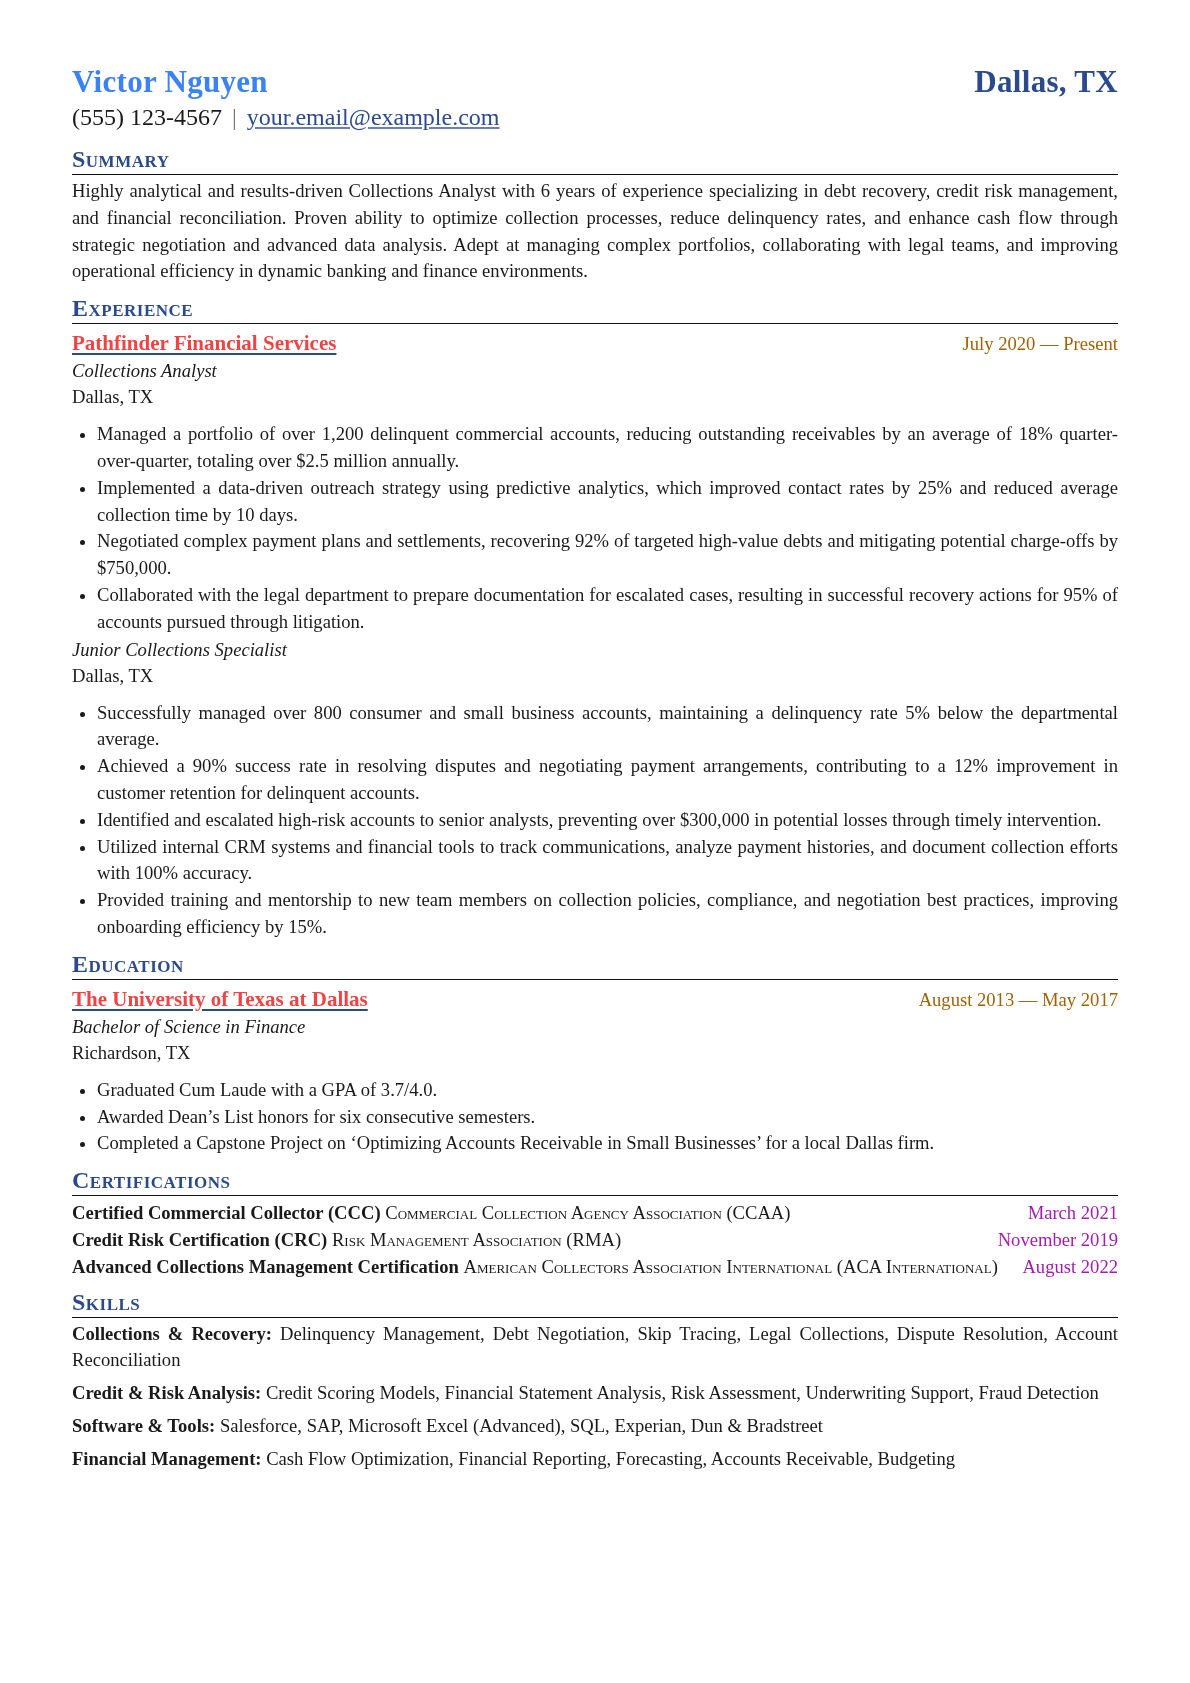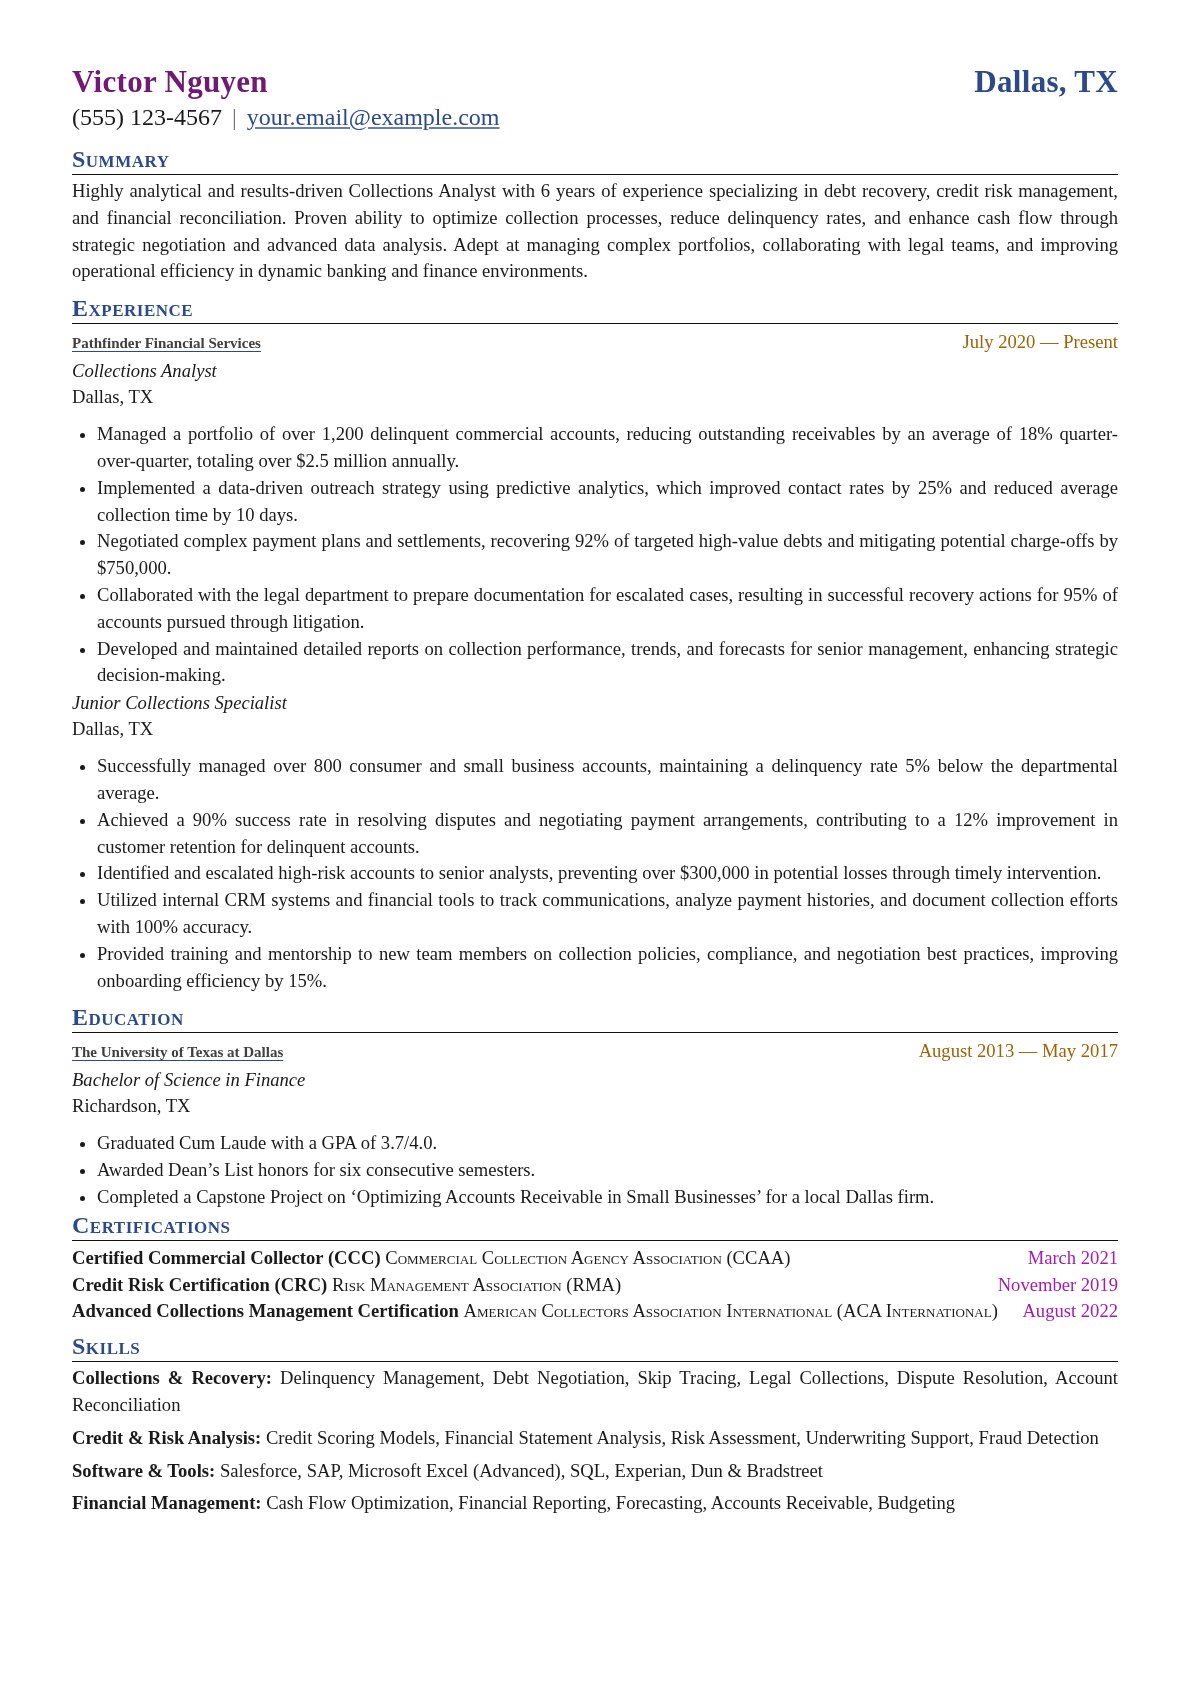"Victor Nguyen" .name { color: #701a75 -> #3b82f6 }
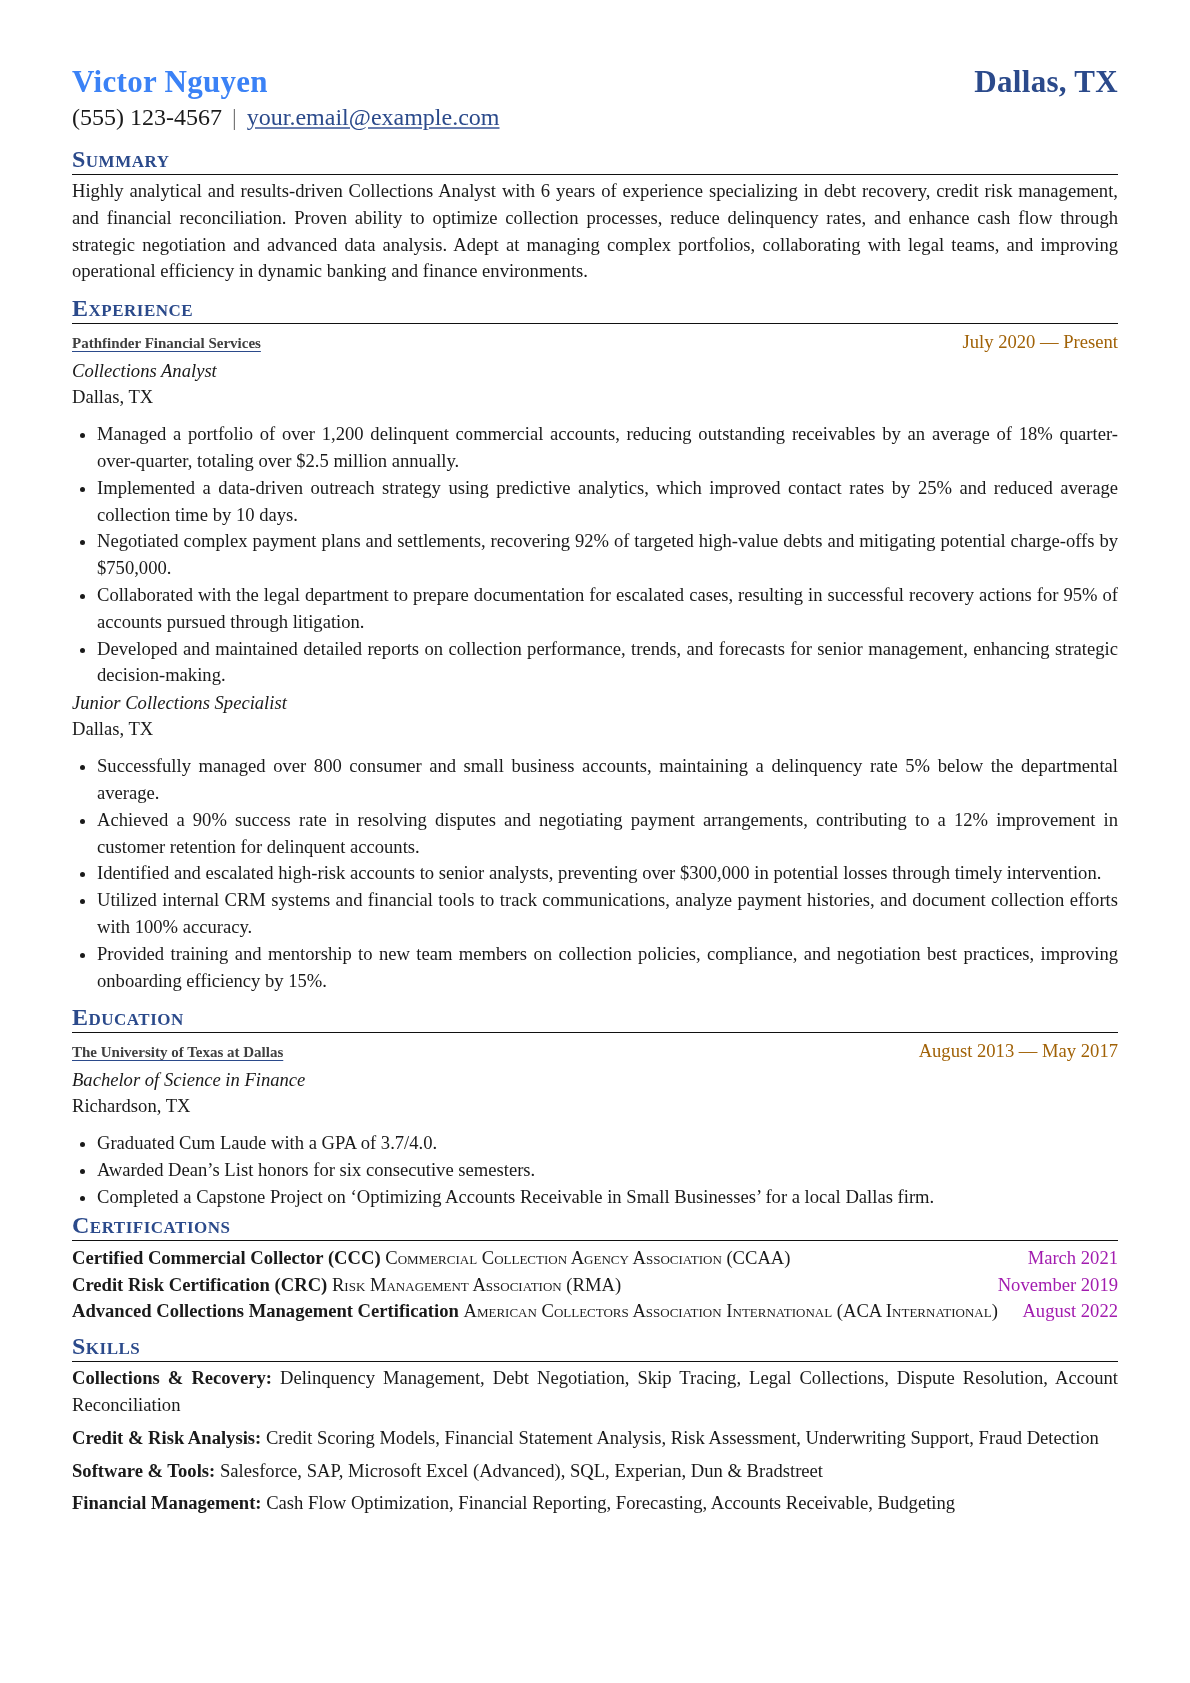"Pathfinder Financial Services" .org { color: #404040 -> #ef4444; font-size: 15px -> 21px }
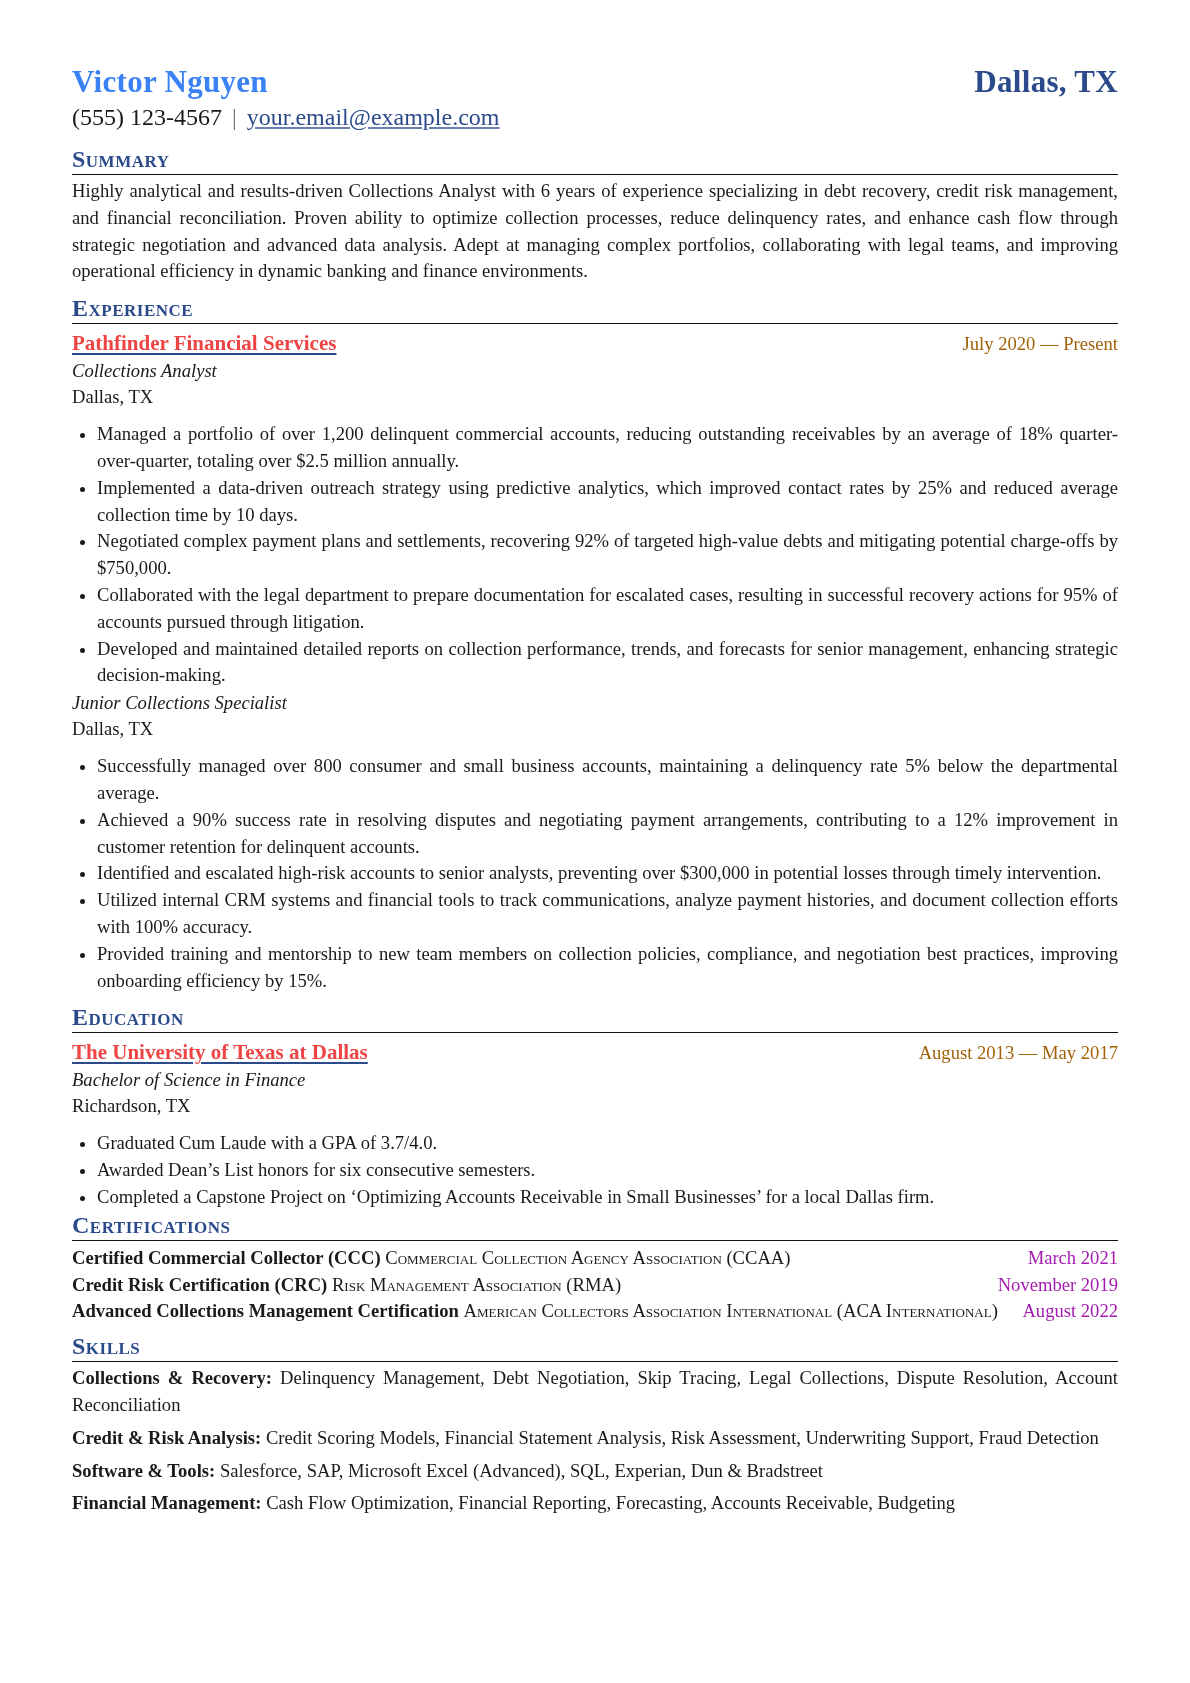"Developed and maintained detailed" li { html: <li>Developed and maintained detailed reports on collection performance, trends, and forecasts for senior management, enhancing strategic decision-making.</li> -> none }
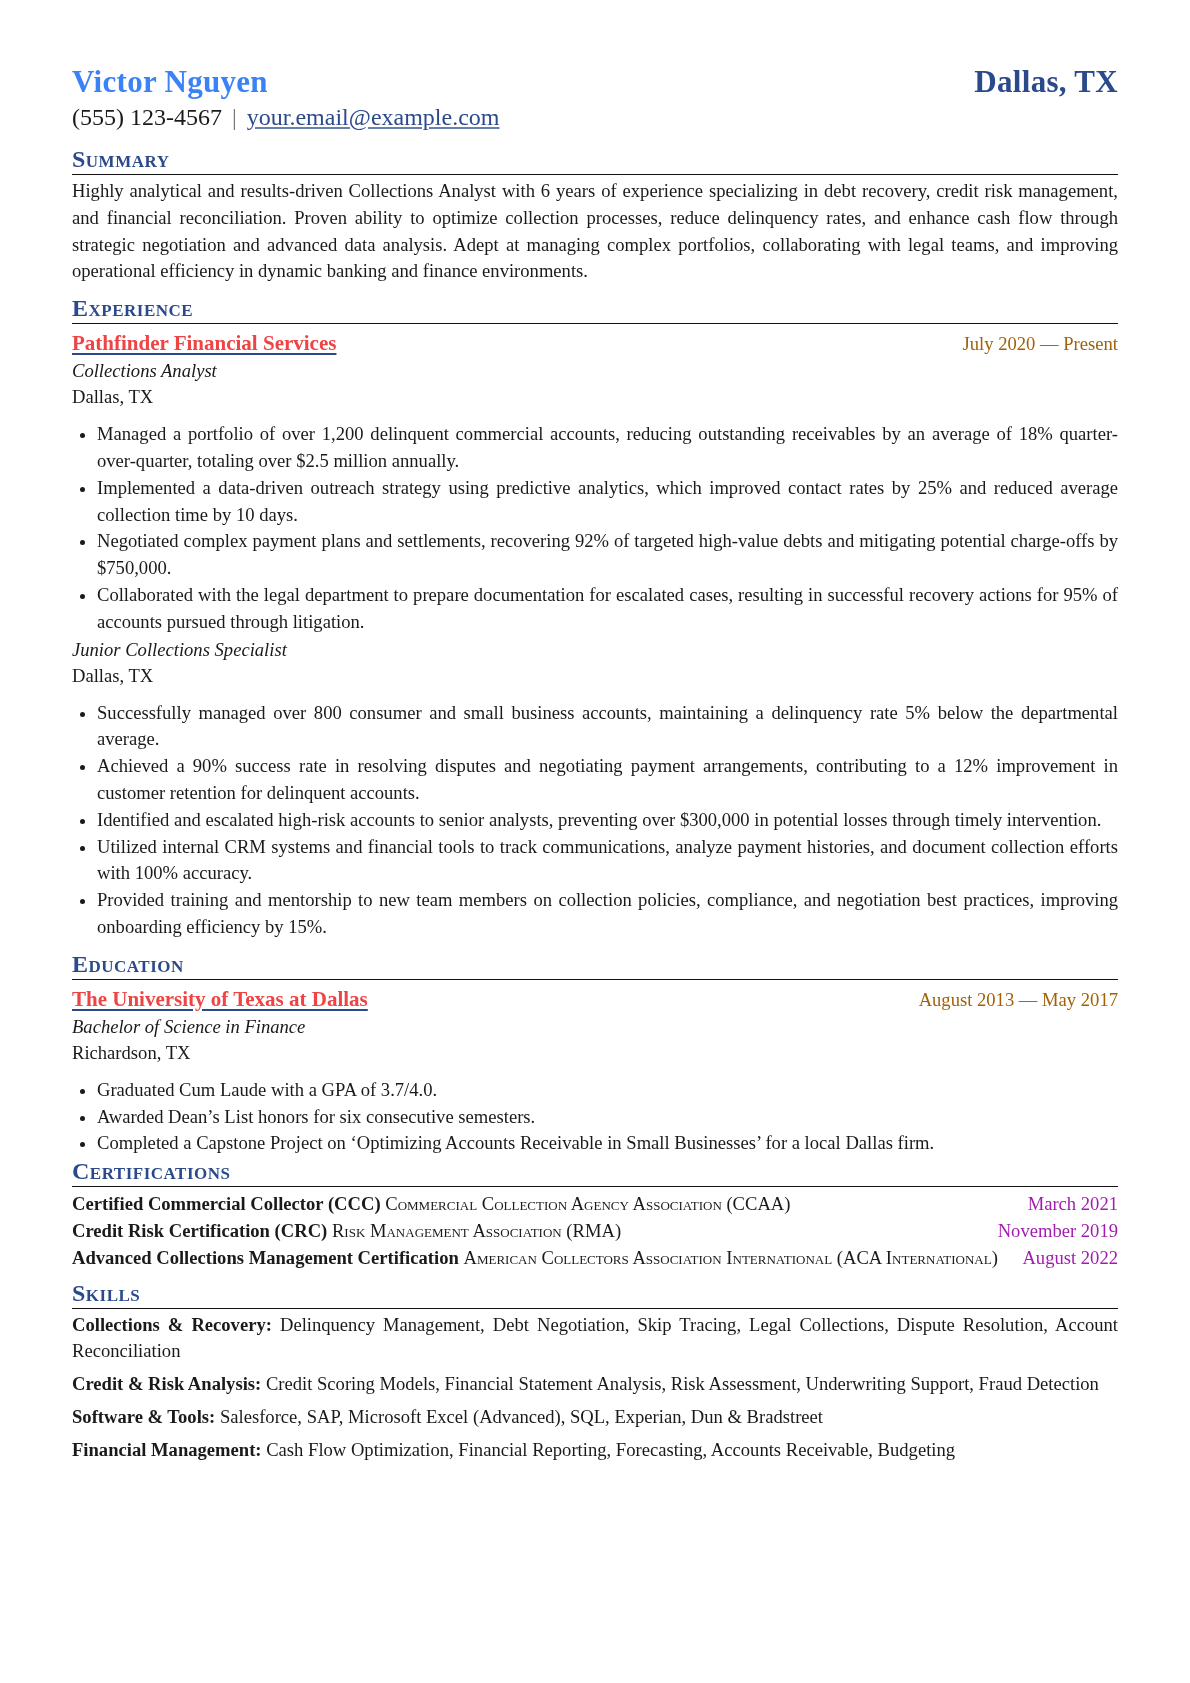"Certifications" .sec-certs { margin-top: none -> 9px }
